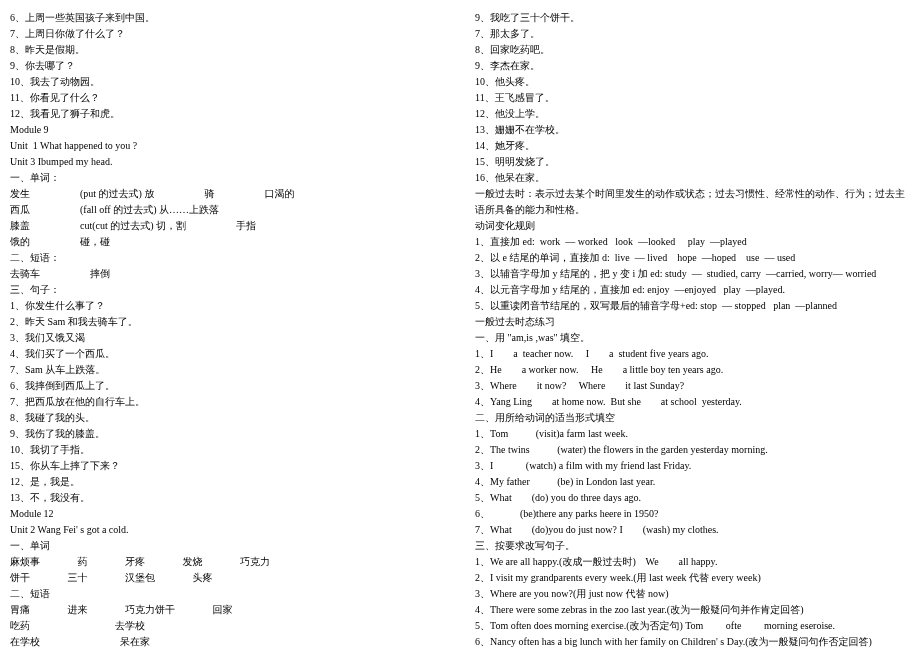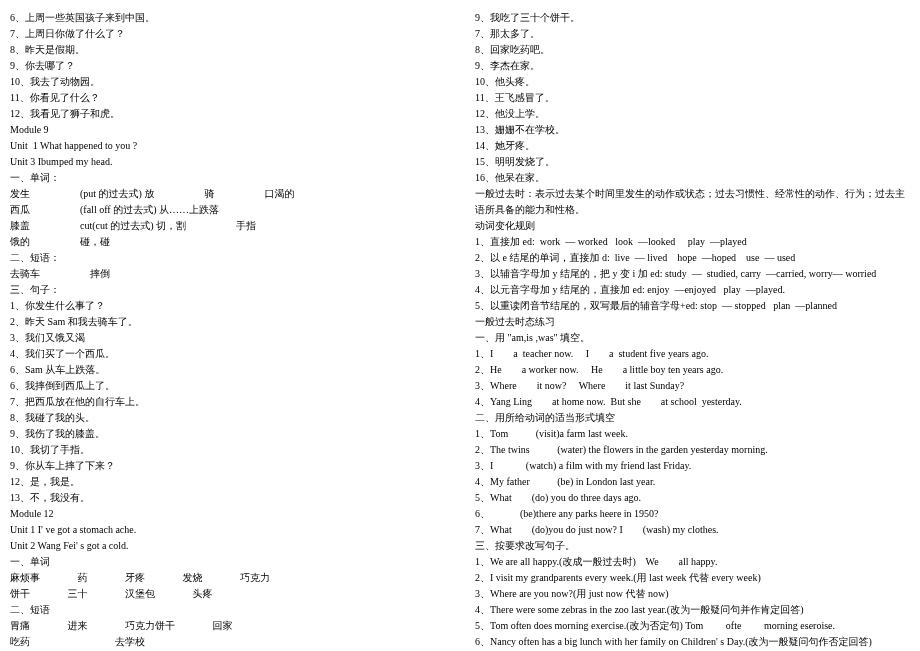"6、Sam 从车上跌落。" div.line { text: 6 -> 7 }
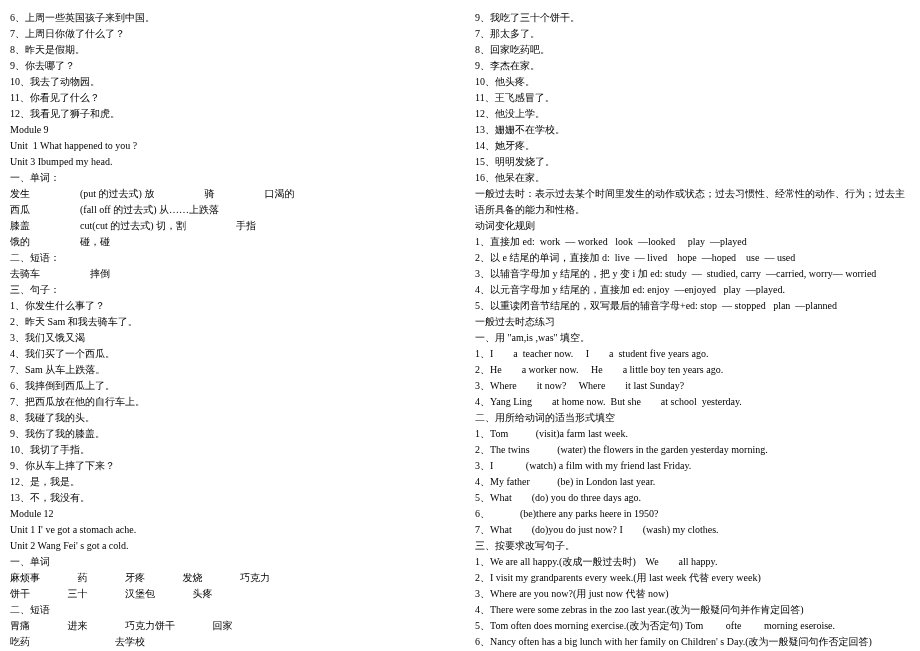"9、你从车上摔了下来？" div.line { text: 9 -> 15 }
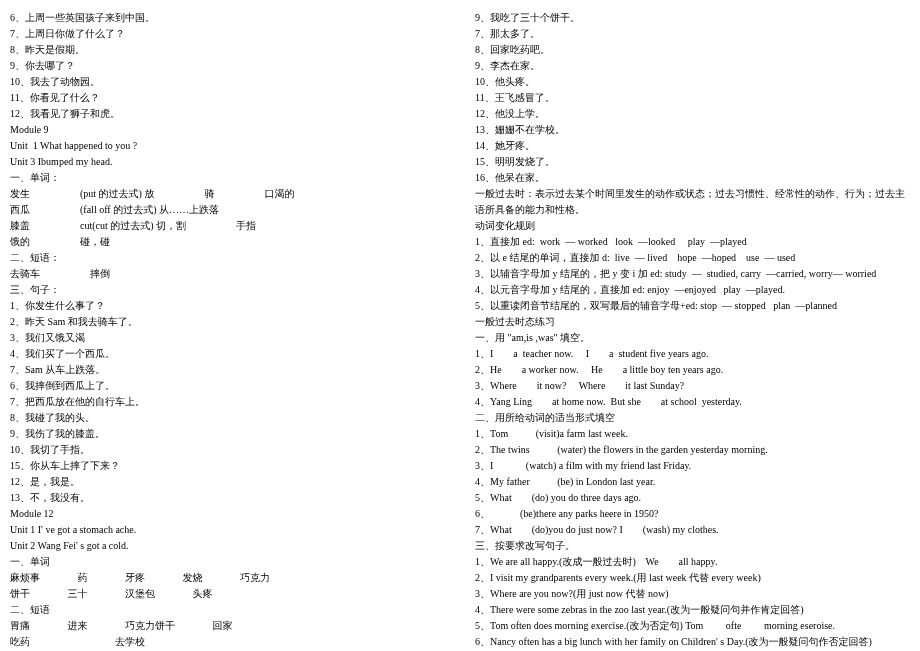"Unit 1 I' ve got" div.line { html: <div>Unit 1 I' ve got a stomach ache.</div> -> none }
